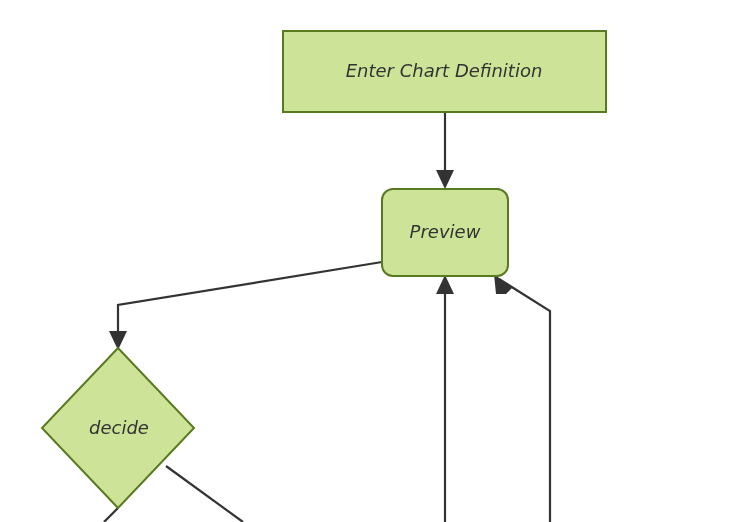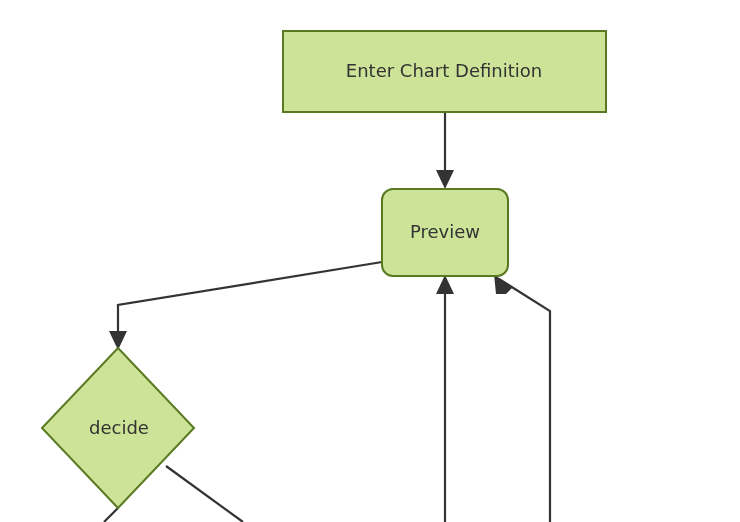"Enter Chart Definition" #diagram-canvas { font-style: none -> italic }
